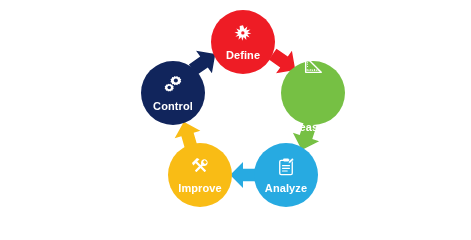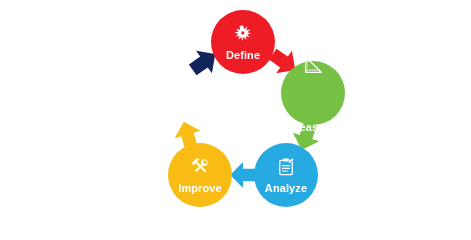"Control" div.node { html: none -> <div> <span> <svg> <path></path> <circle></circle> <path></path> <circle></circle> </svg> </span> <span>Control</span> </div> }
